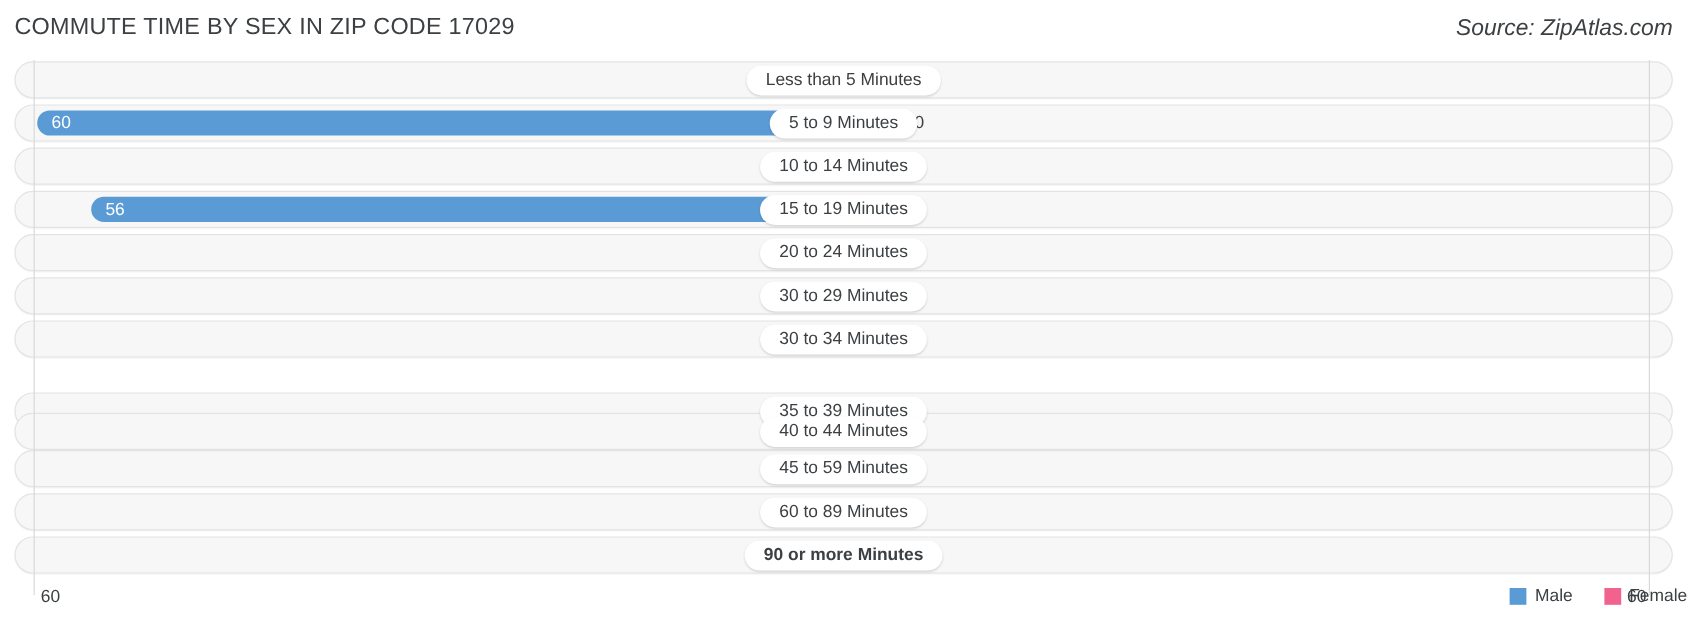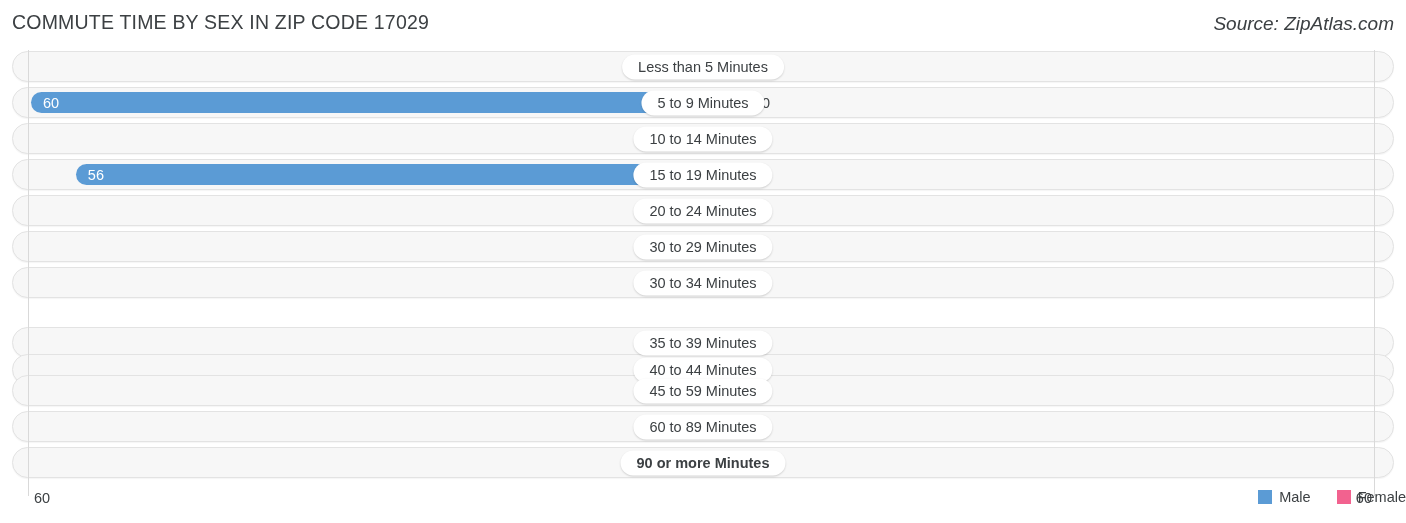"40 to 44 Minutes" div.row { top: 304px -> 294px }
